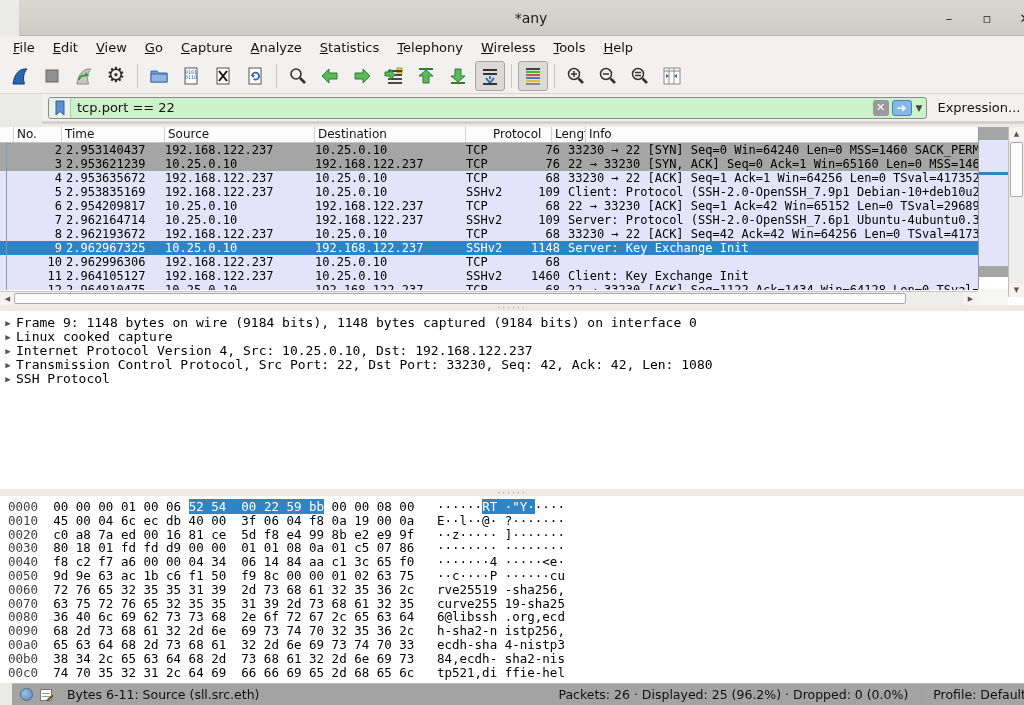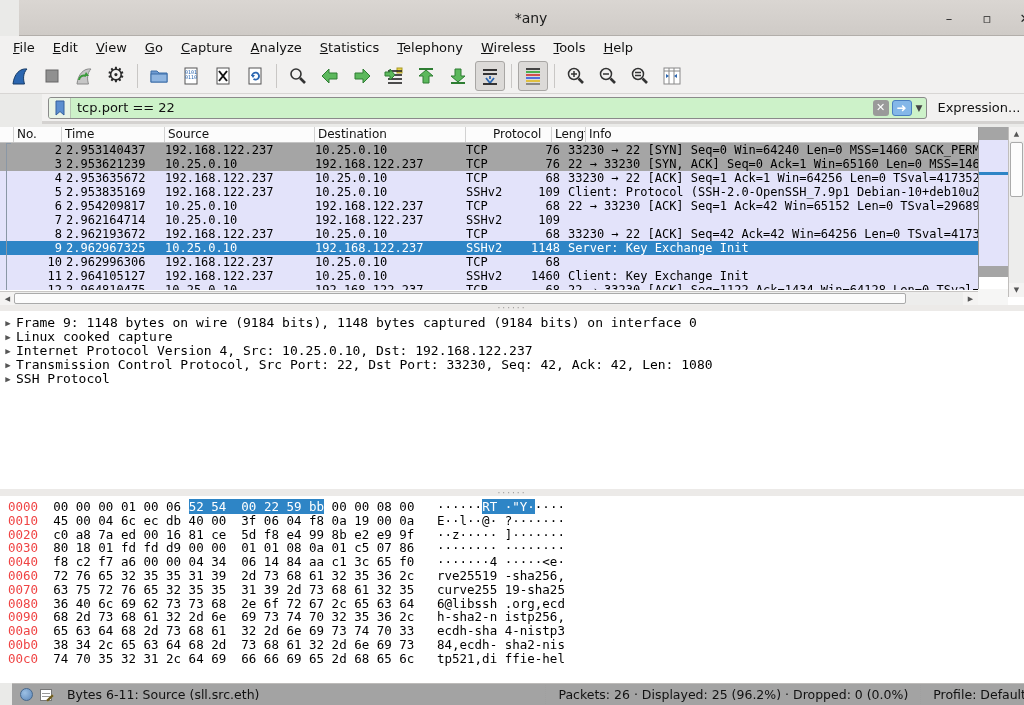"Server: Protocol (SSH-2.0-OpenSSH_7.6p1" div.c-info { html: none -> <div>Server: Protocol (SSH-2.0-OpenSSH_7.6p1 Ubuntu-4ubuntu0.3</div> }
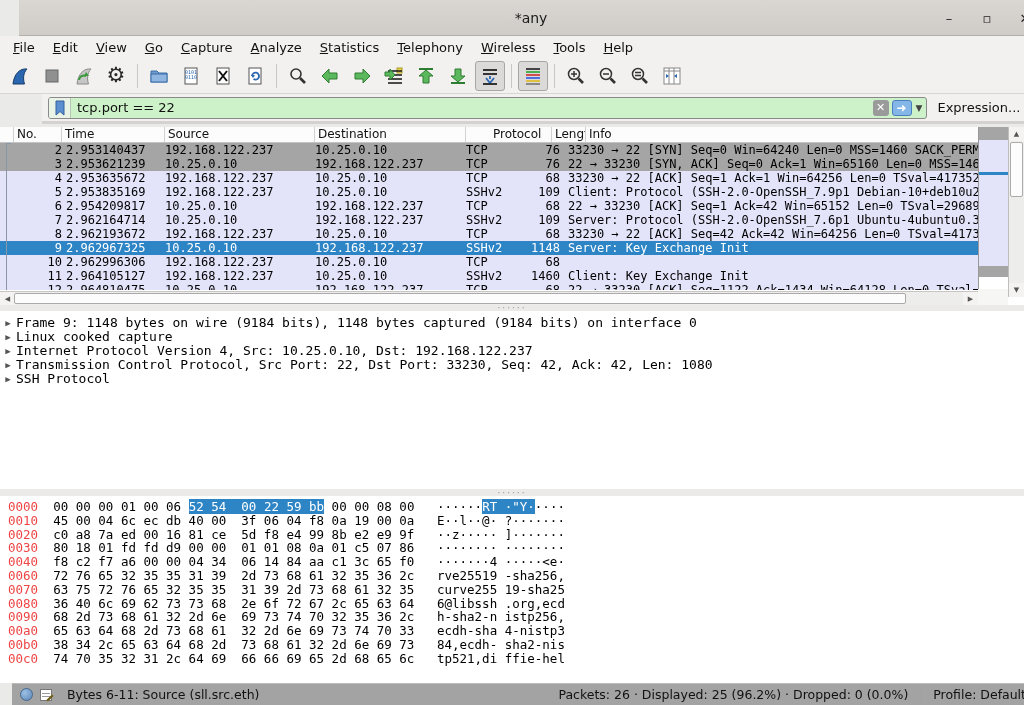"0000" .x-off { color: #ef4444 -> #404040 }
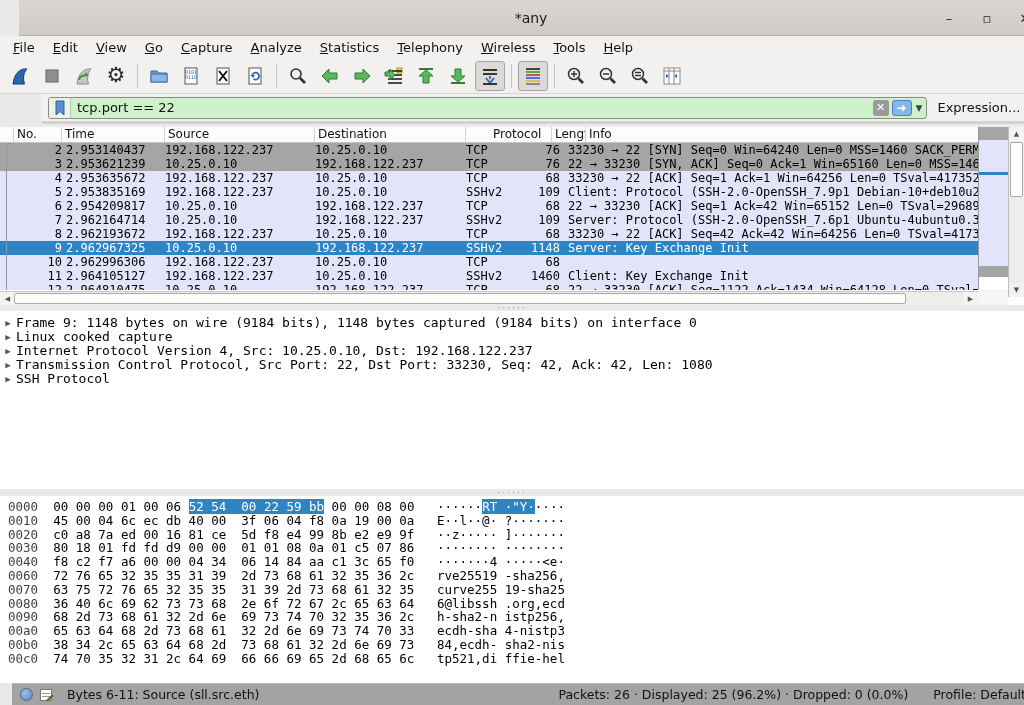"0050 9d 9e 63 ac" div.x-row { html: none -> <div><span>0050 </span><span>9d 9e 63 ac 1b c6 f1 50 f9 8c 00 00 01 02 63 75</span><span> </span><span>··c····P ······cu</span></div> }
